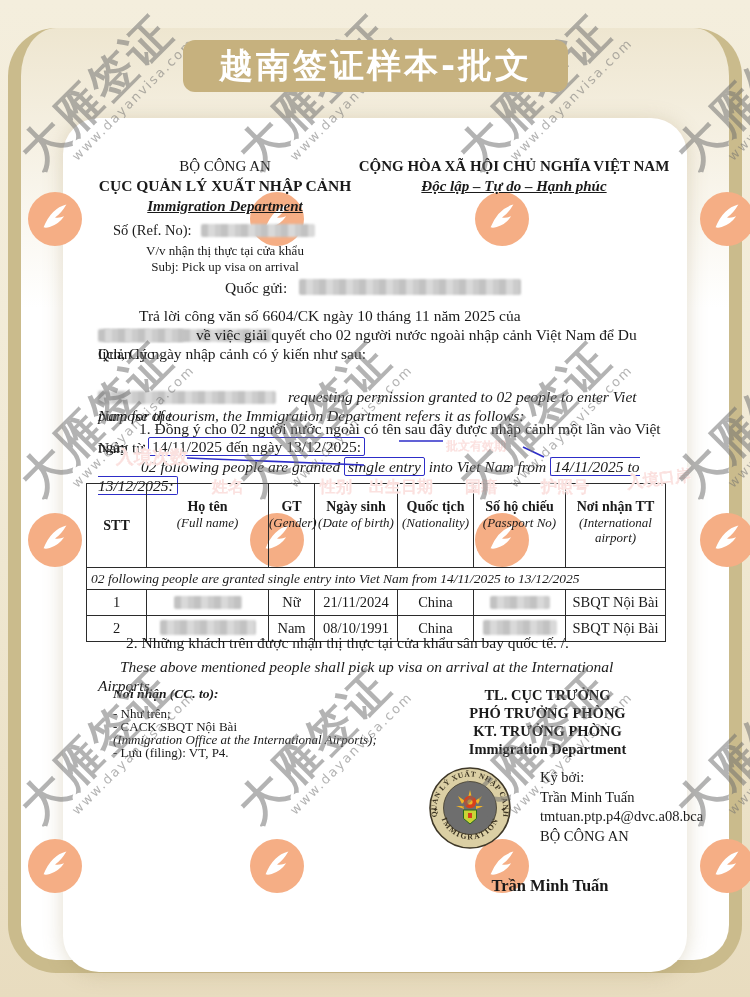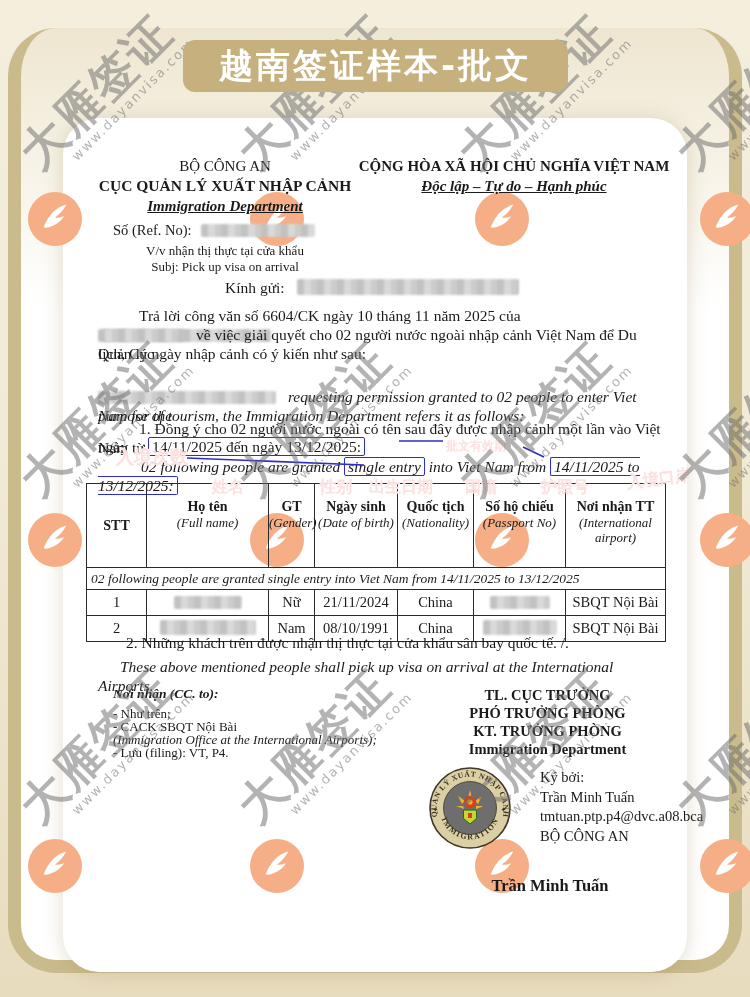"Kính gửi:" span { text: Kính -> Quốc }
